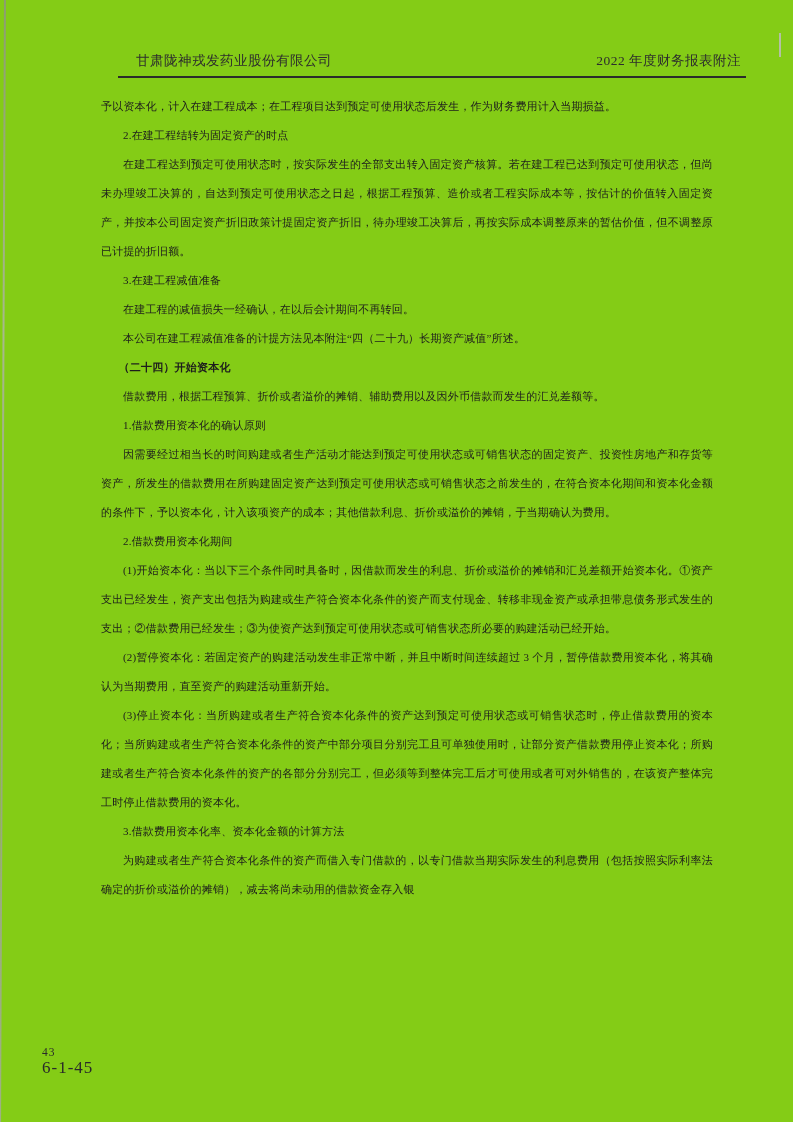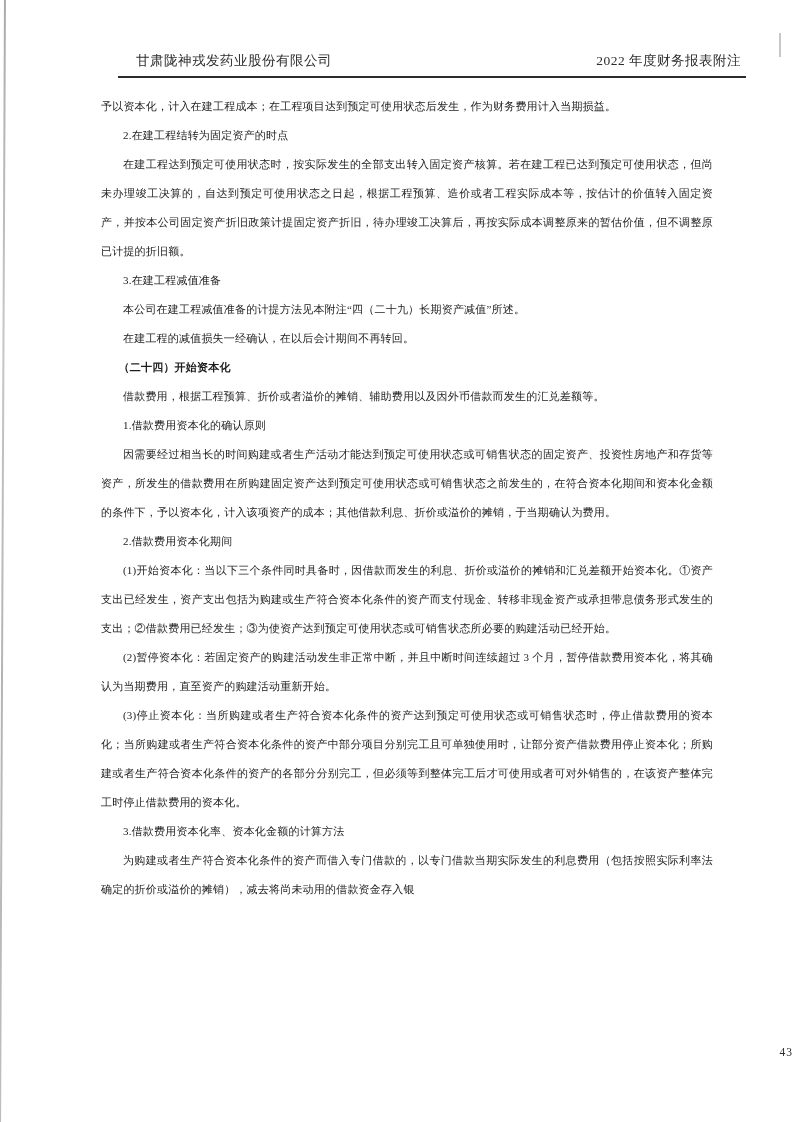"甘肃陇神戎发药业股份有限公司" .page { background: #ffffff -> #84cc16 }
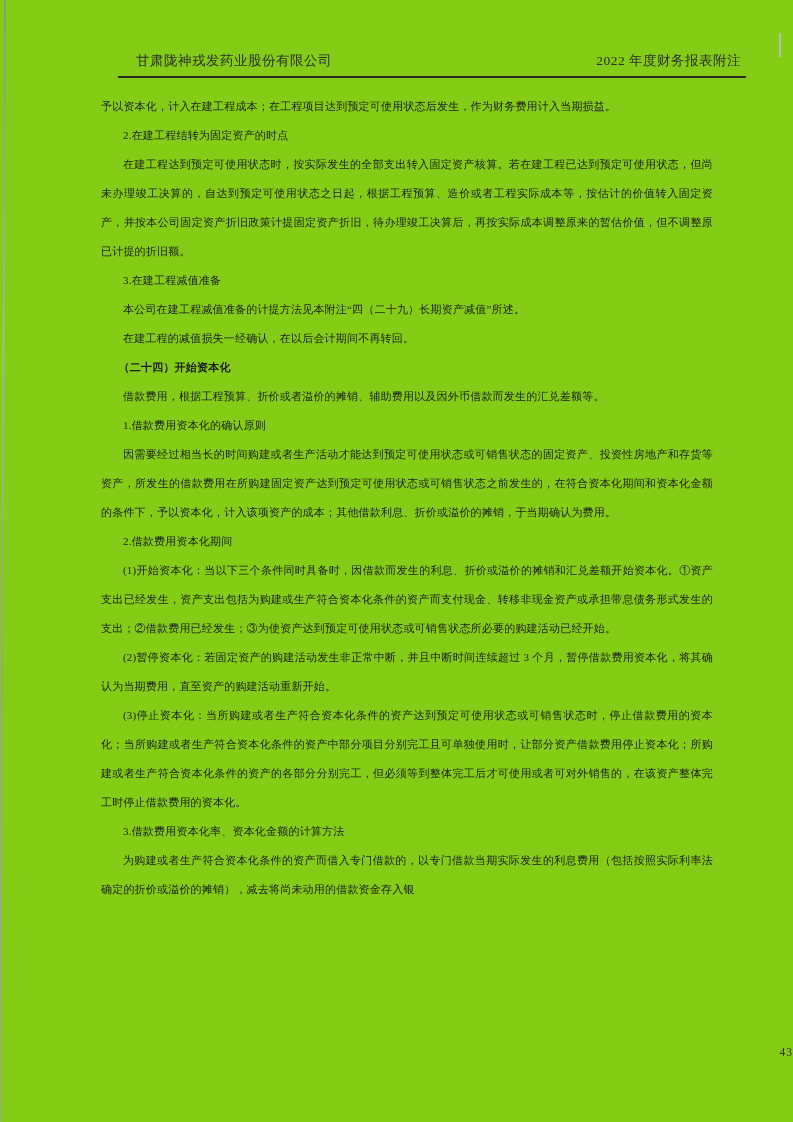"本公司在建工程减值准备的计提方法见本附注“四（二十九）长期资产减值”所述。" p.indent { order: before "在建工程的减值损失一经确认，在以后会计期间不再转回。" -> after "在建工程的减值损失一经确认，在以后会计期间不再转回。" }
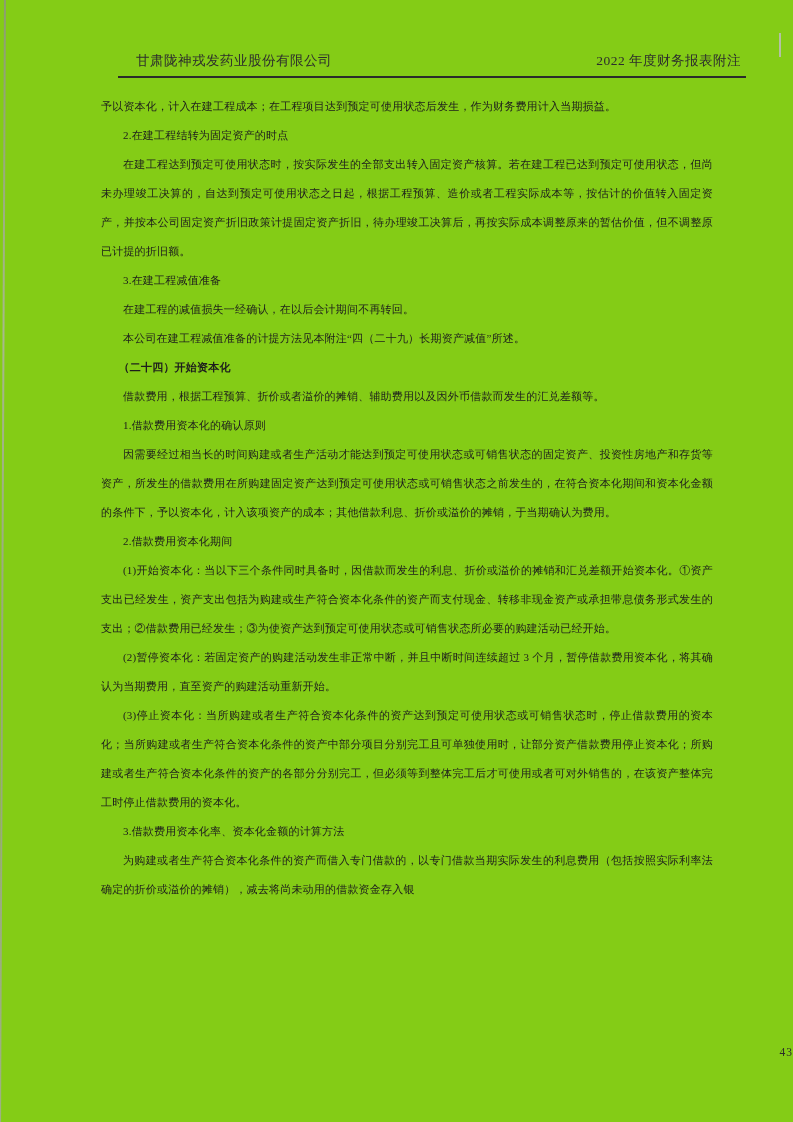"43" .footer { padding-left: 58px -> 42px; text-align: right -> left }
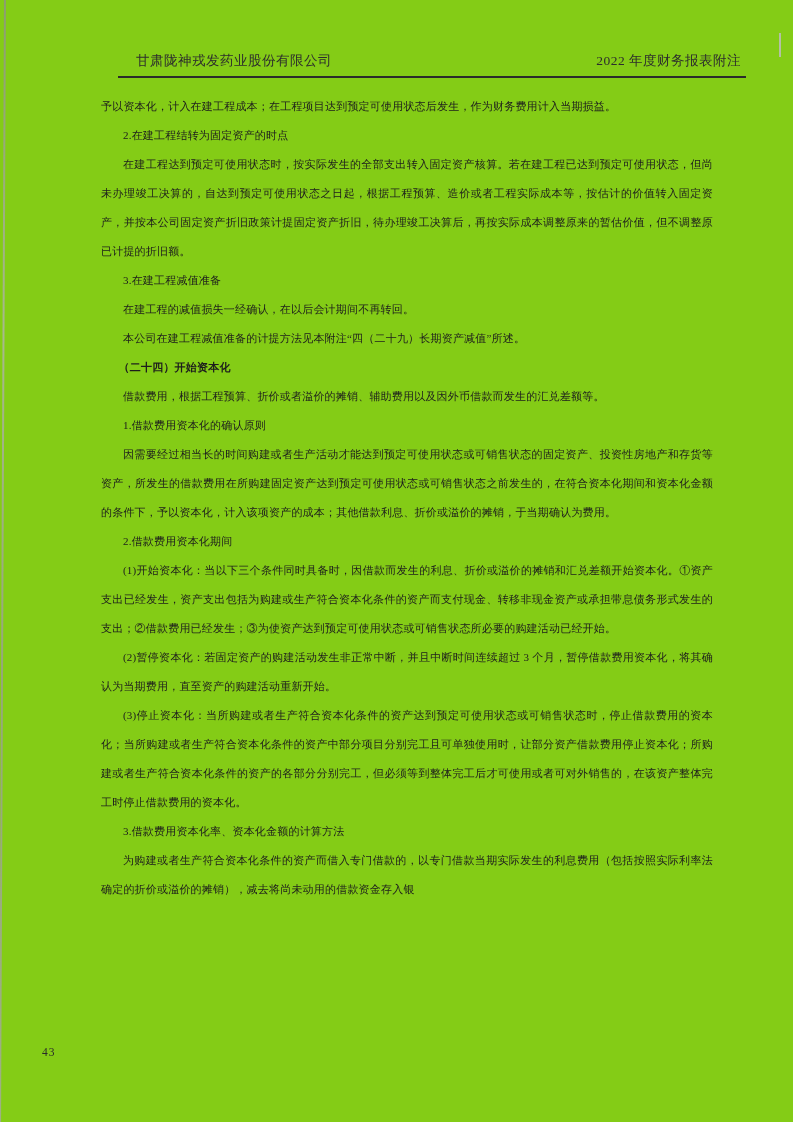"6-1-45" div.pg-label { html: none -> <div>6-1-45</div> }
